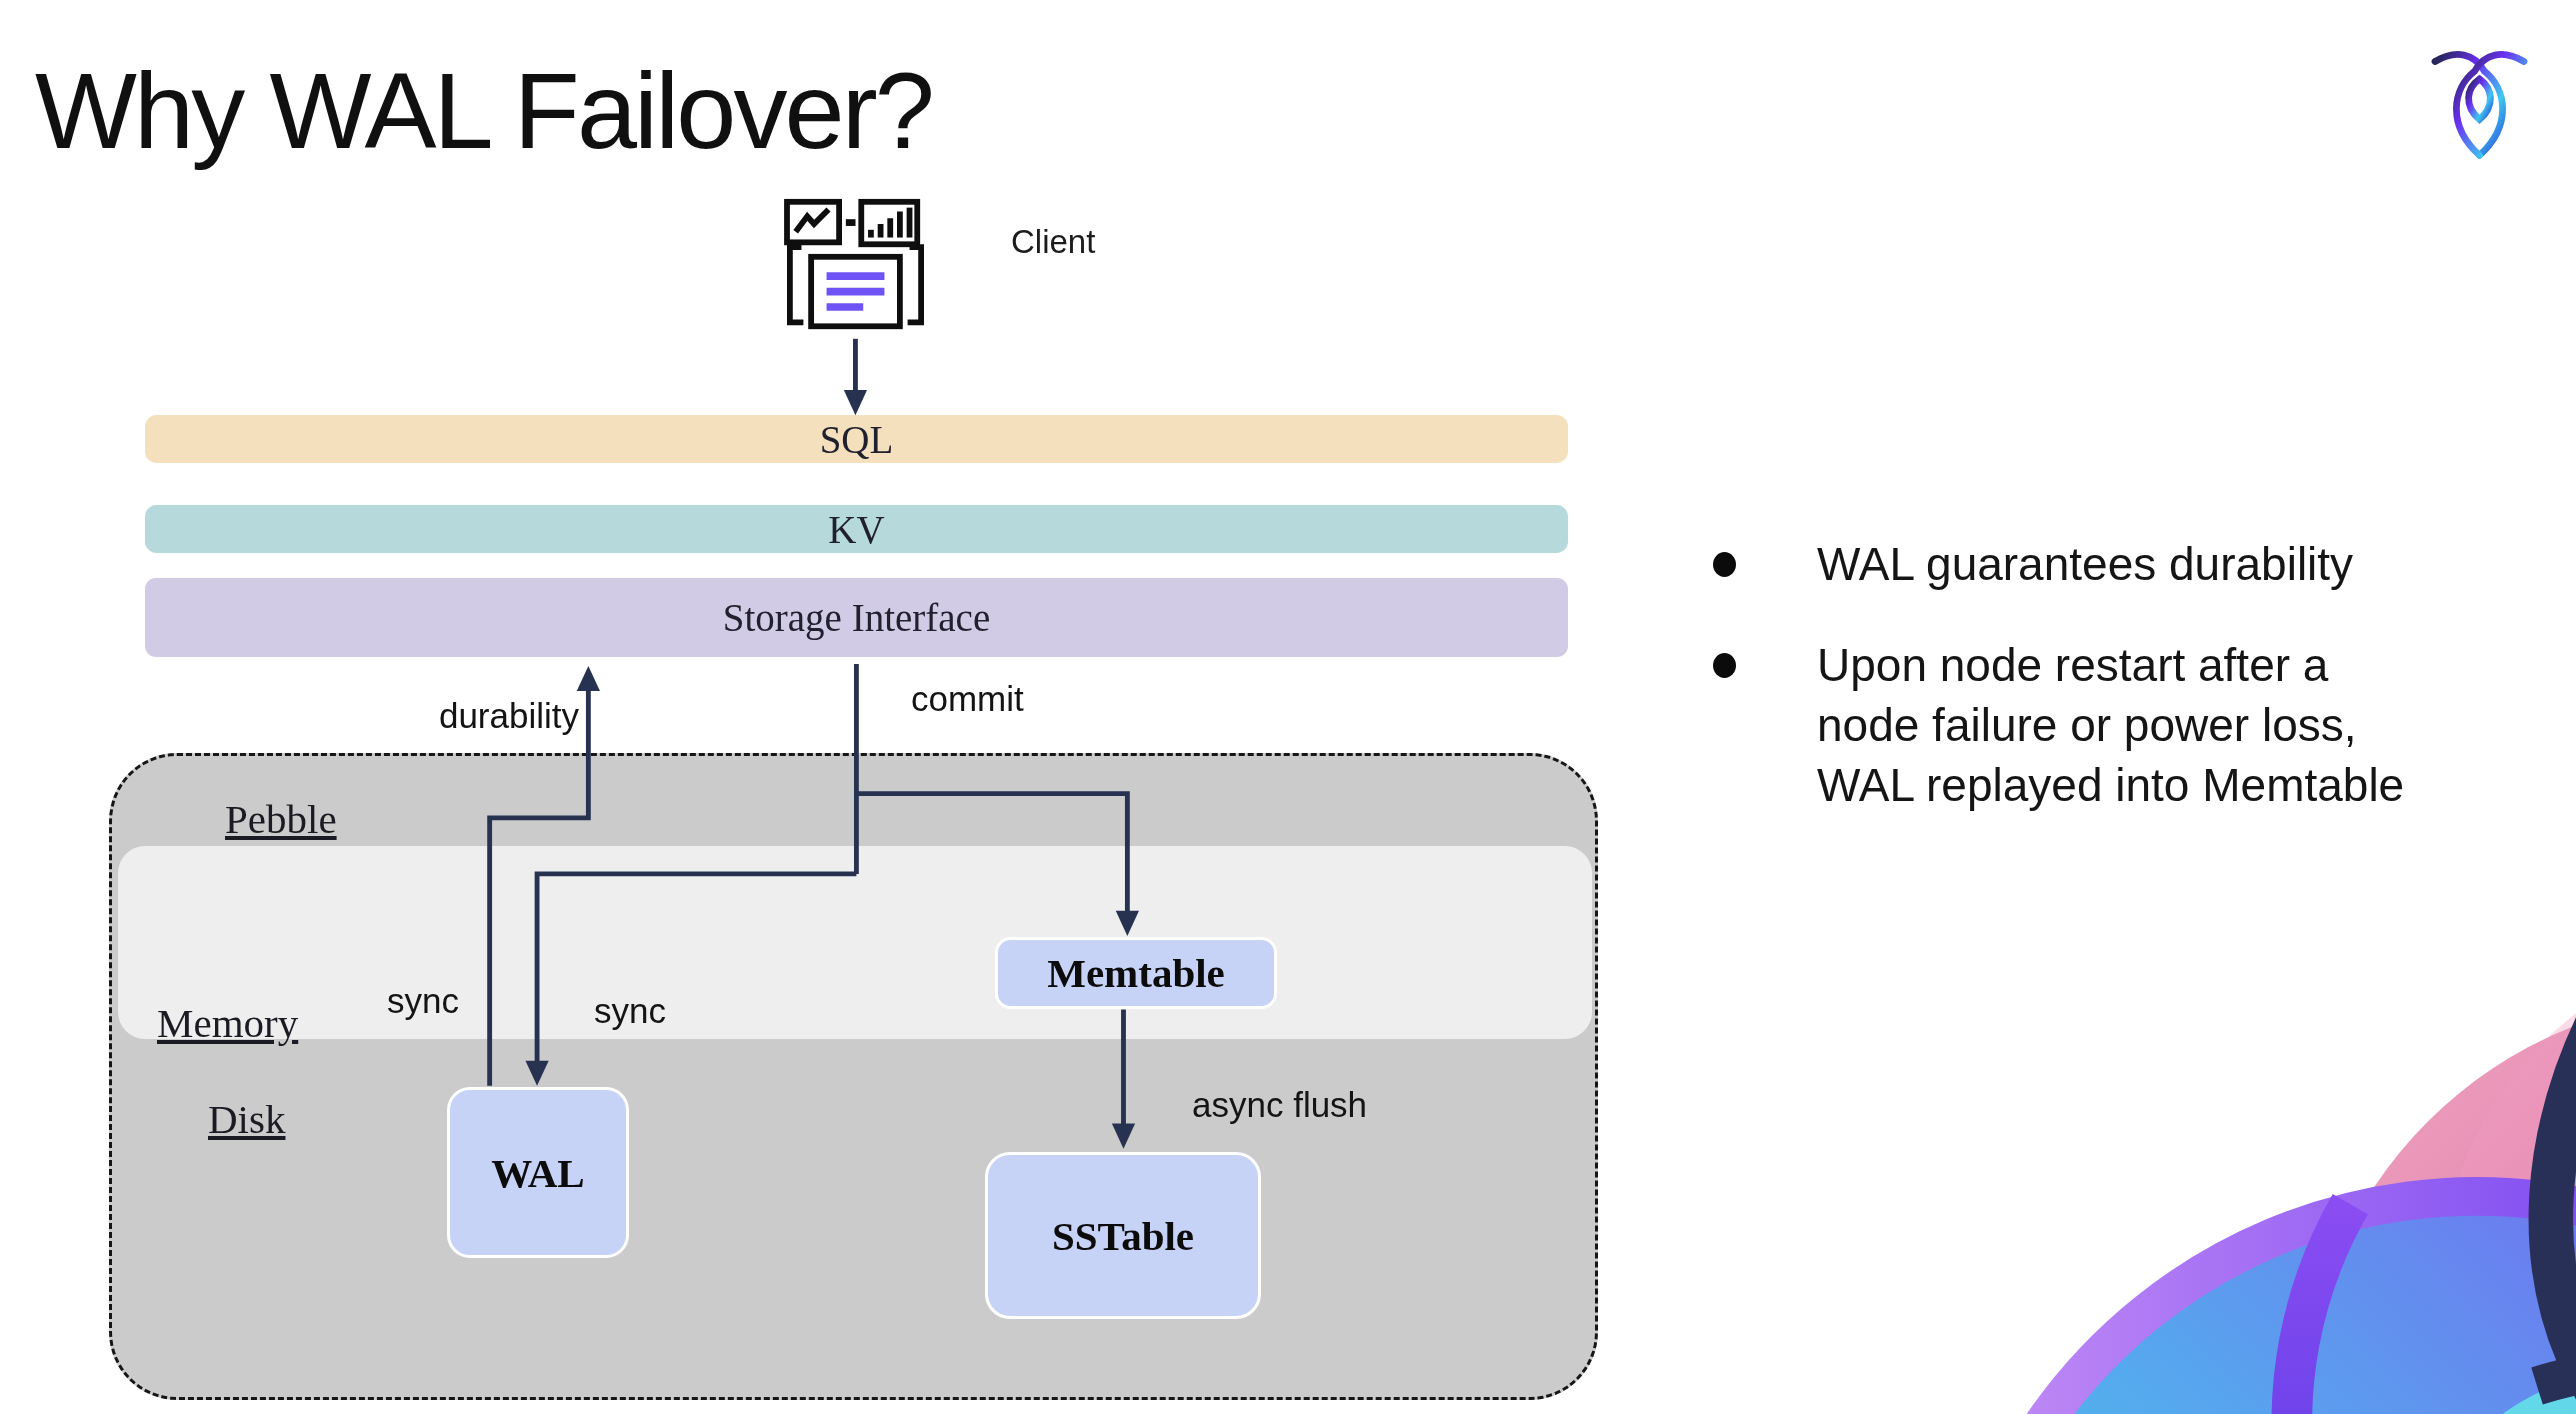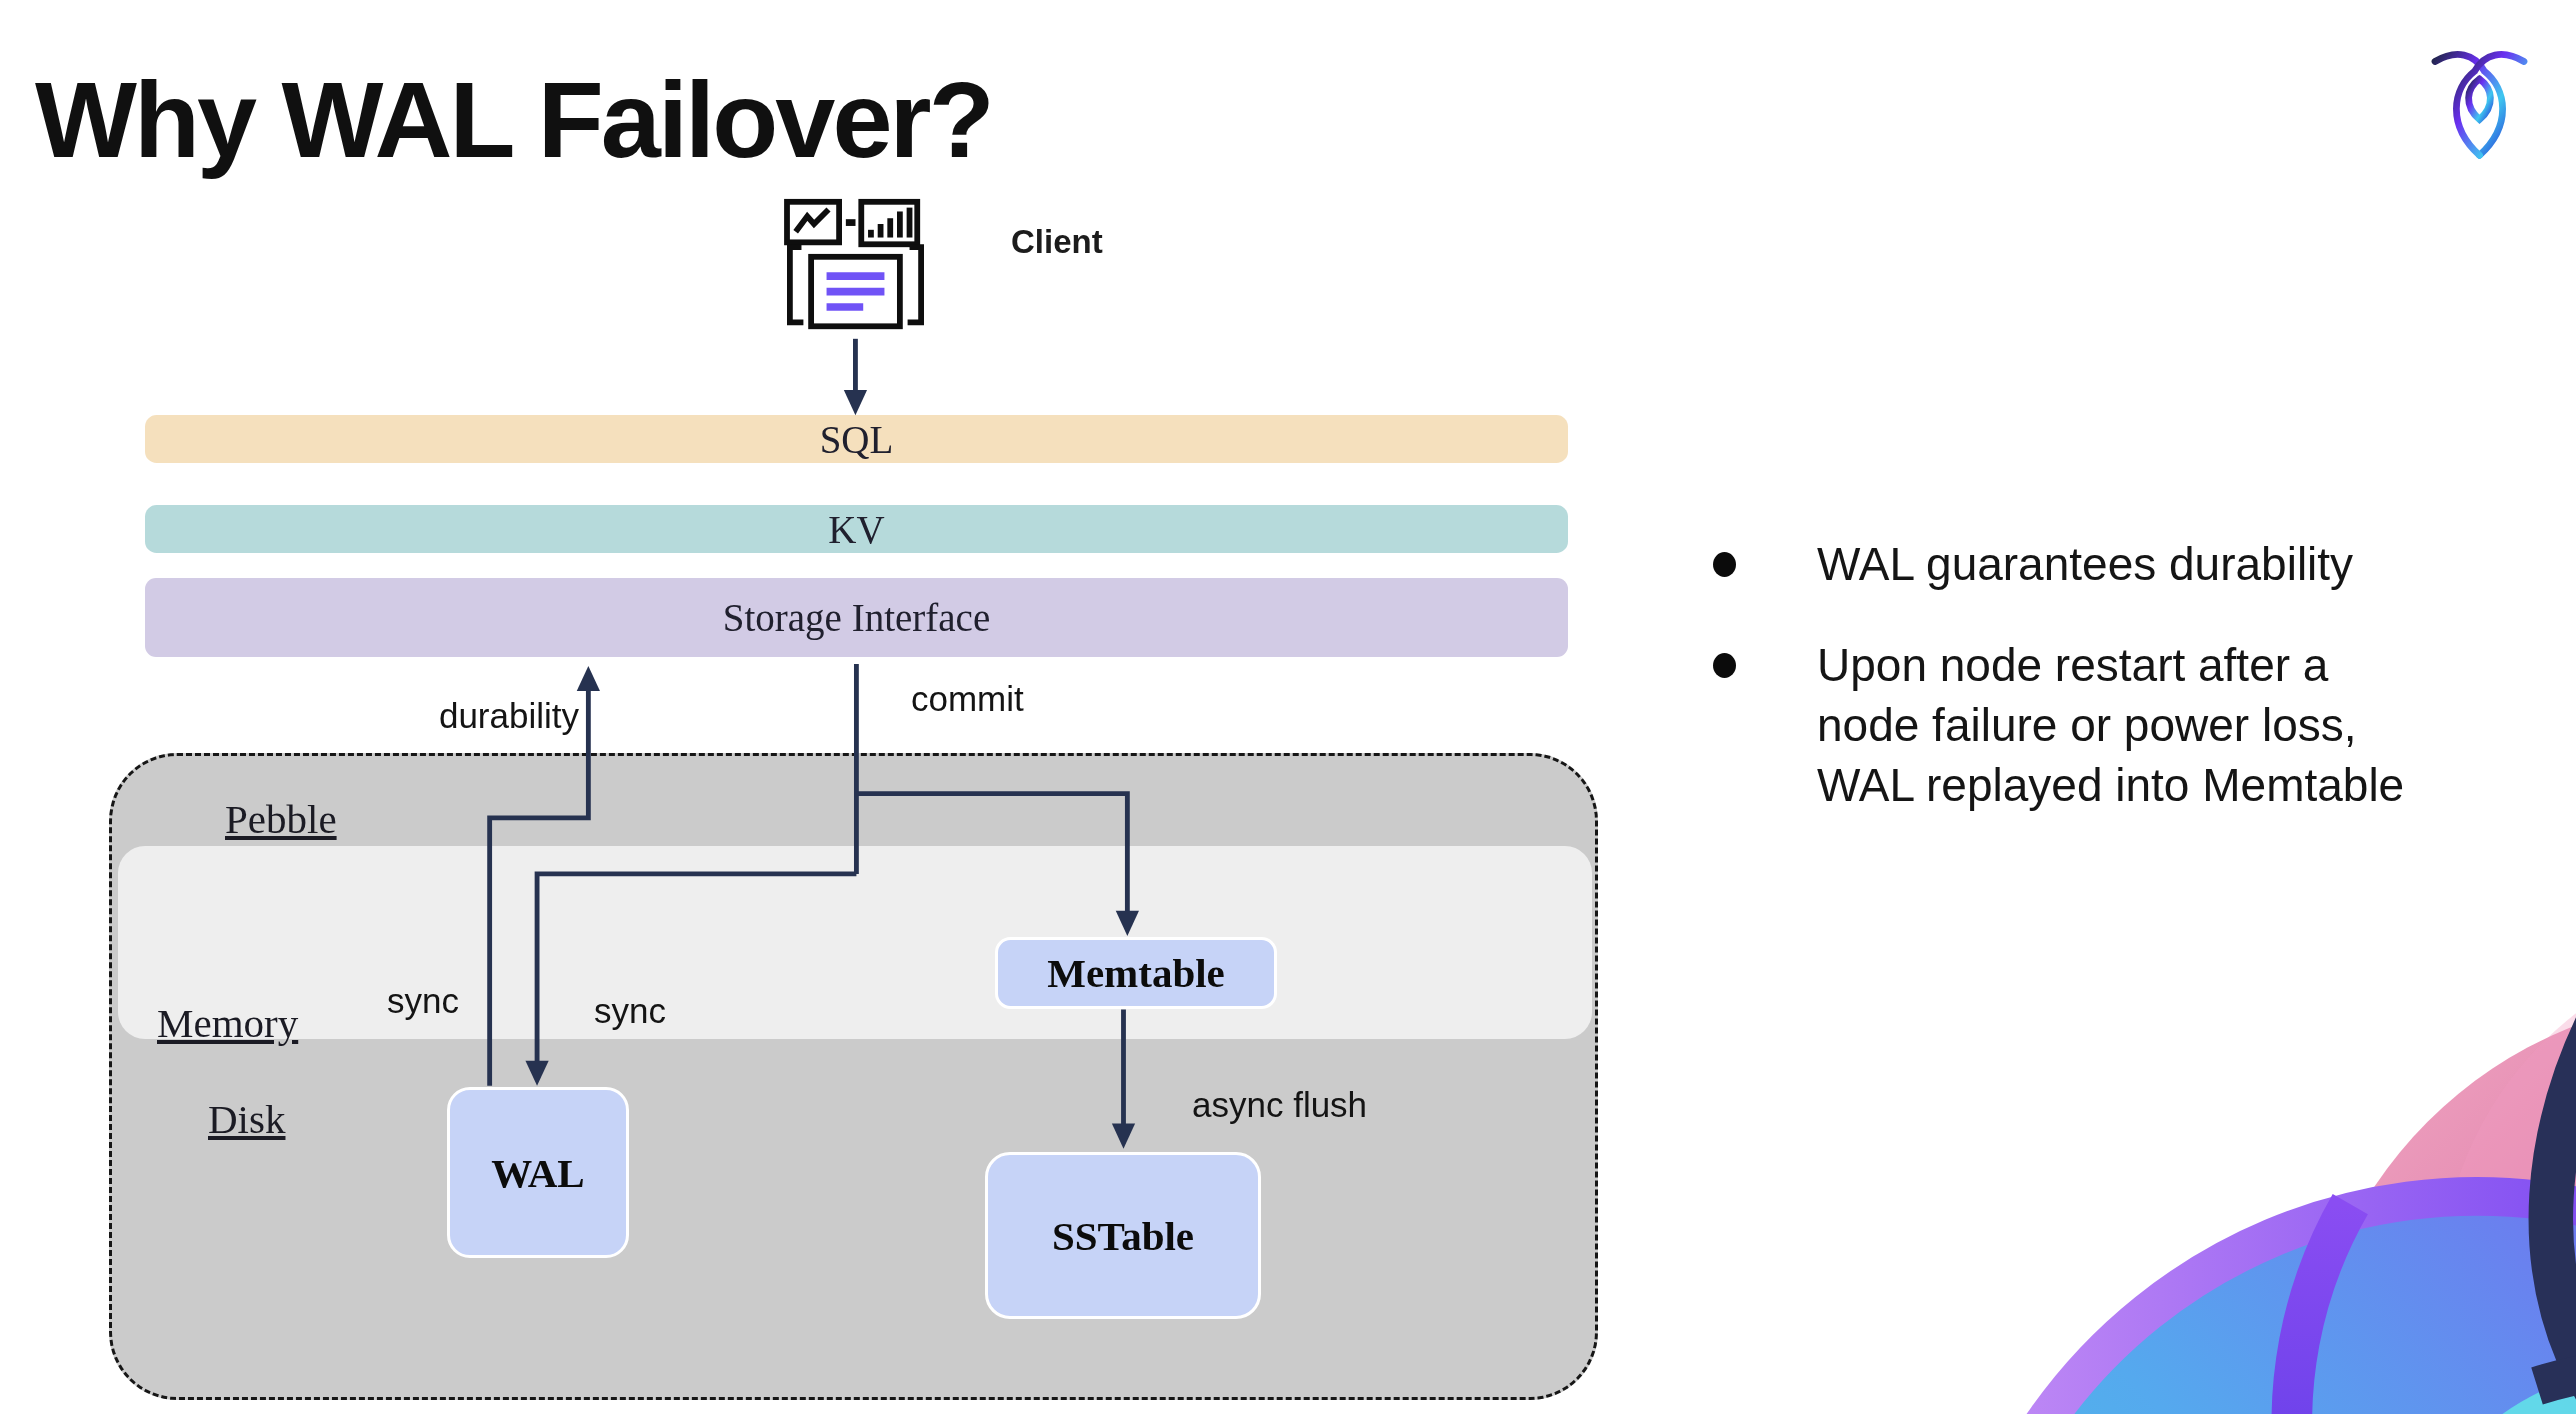"Why WAL Failover?" .title { font-weight: 700 -> 400; top: 52px -> 43px }
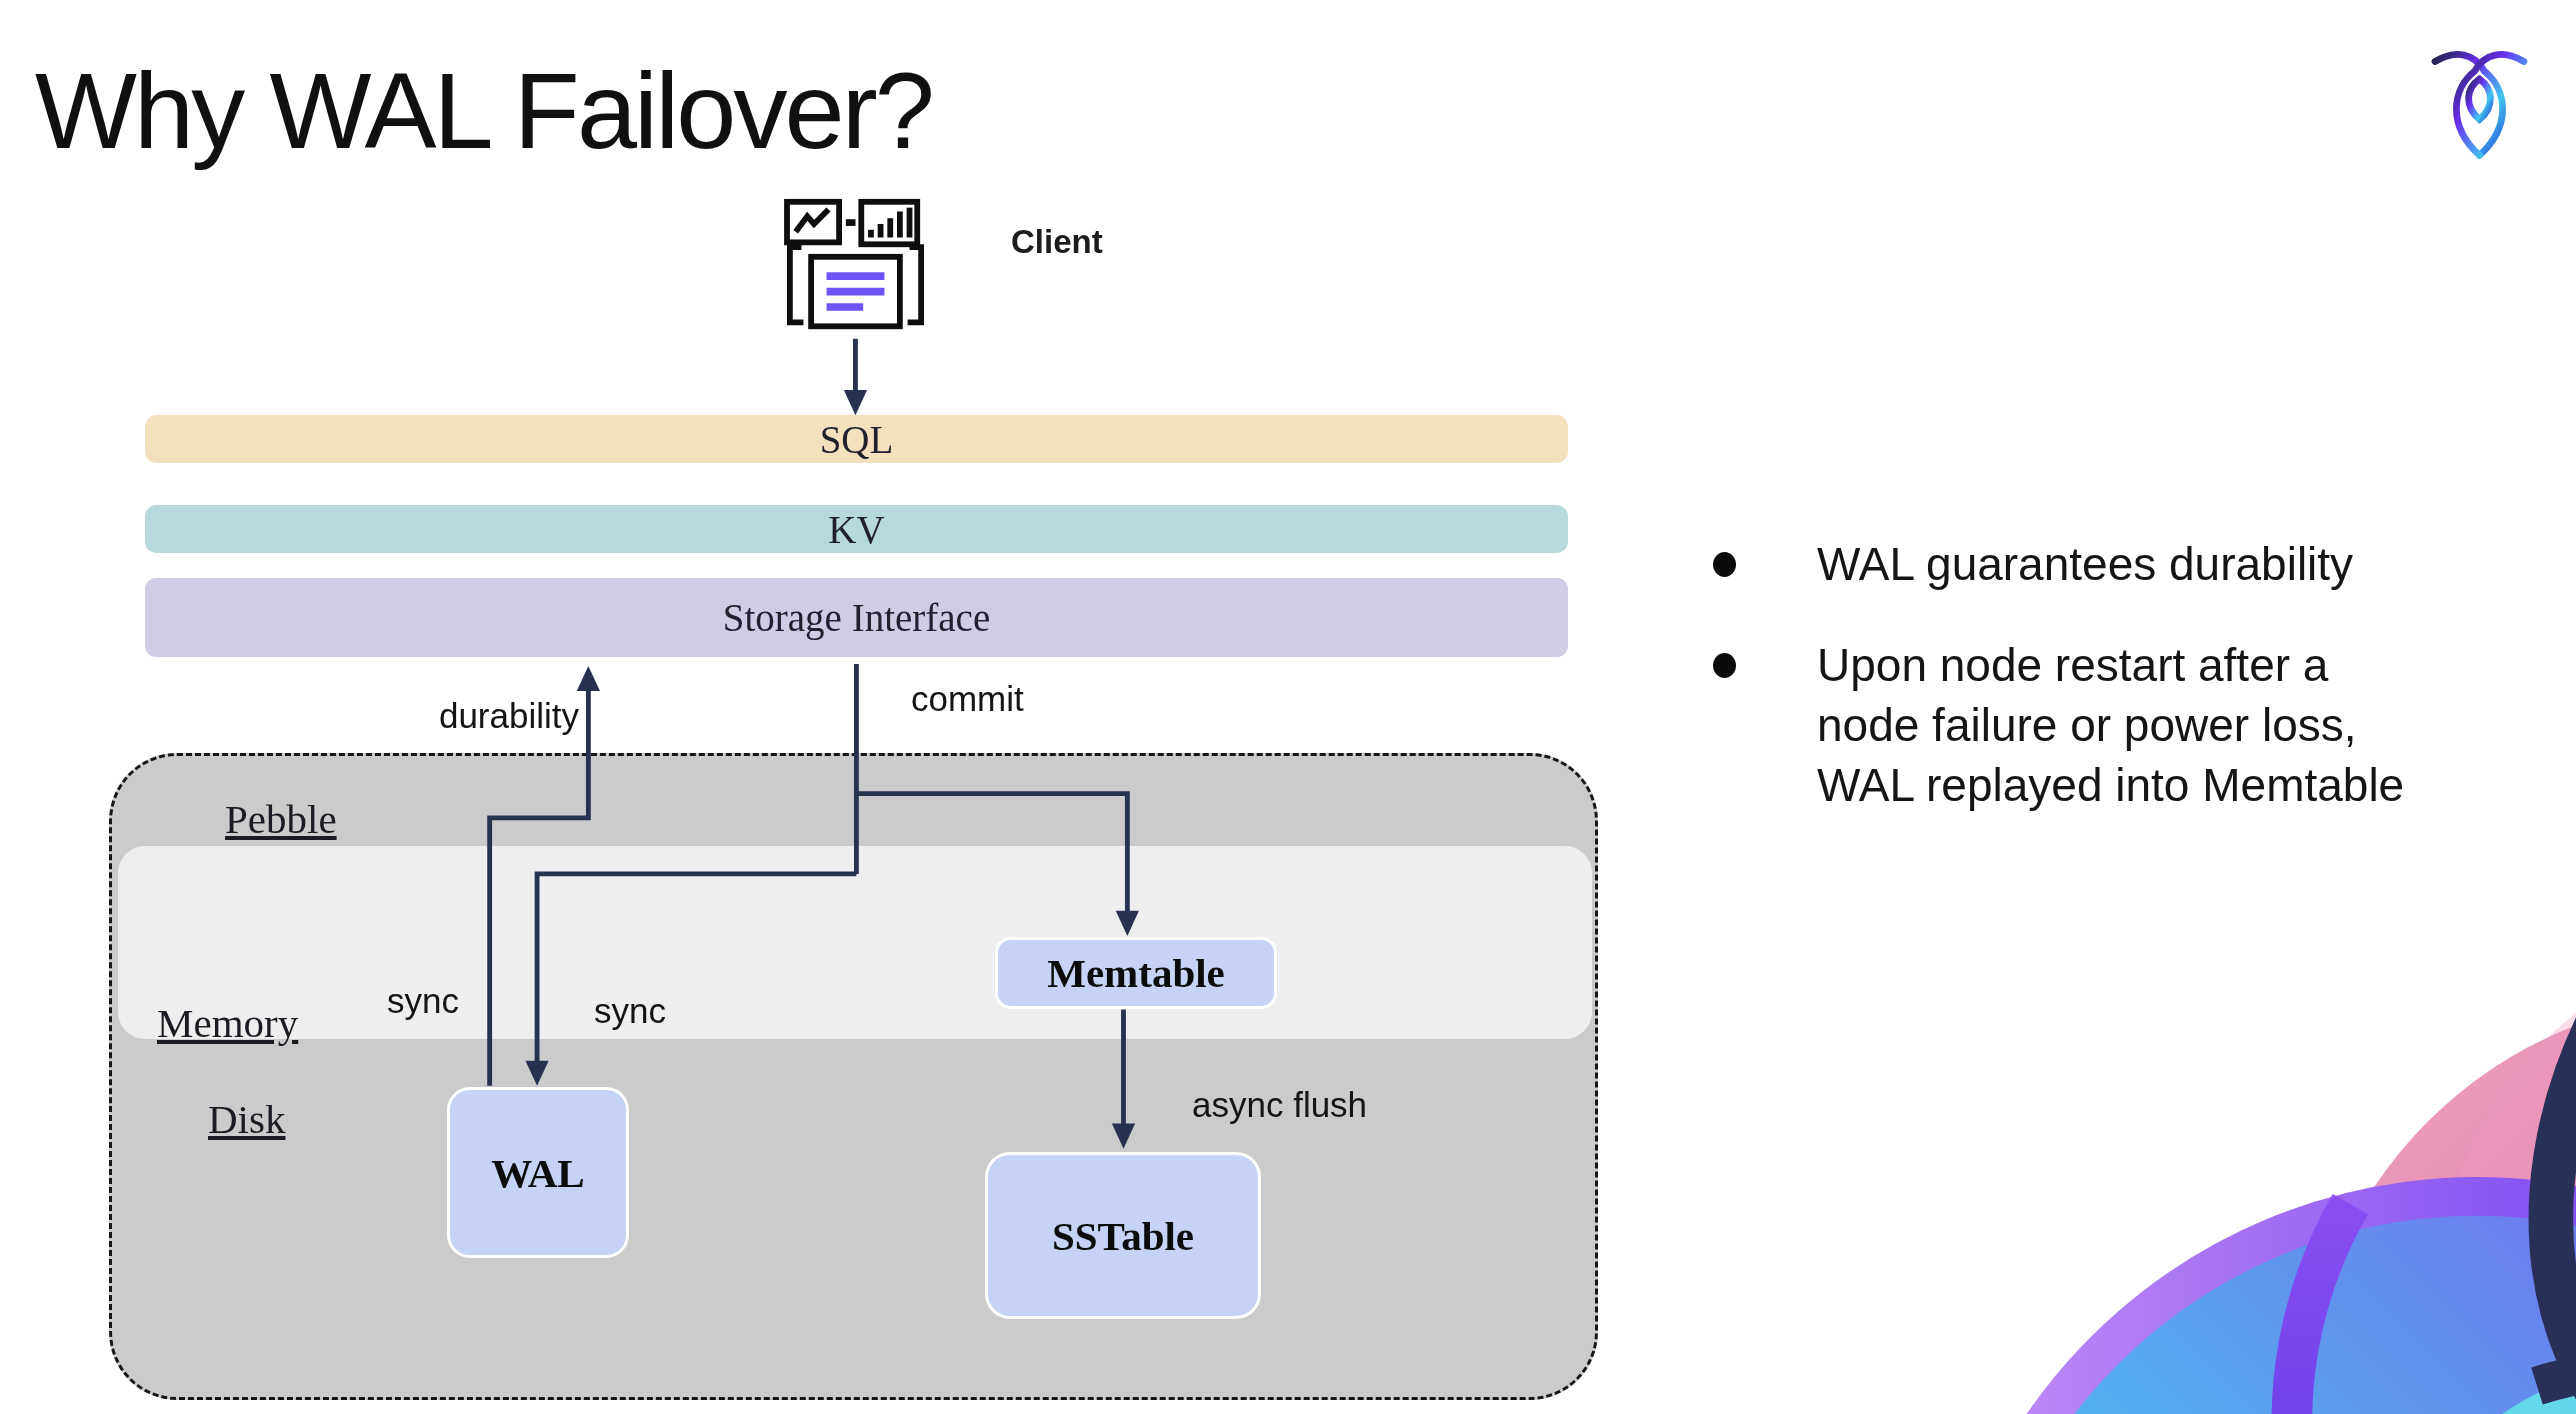"Client" .client-label { font-weight: bold -> none }
